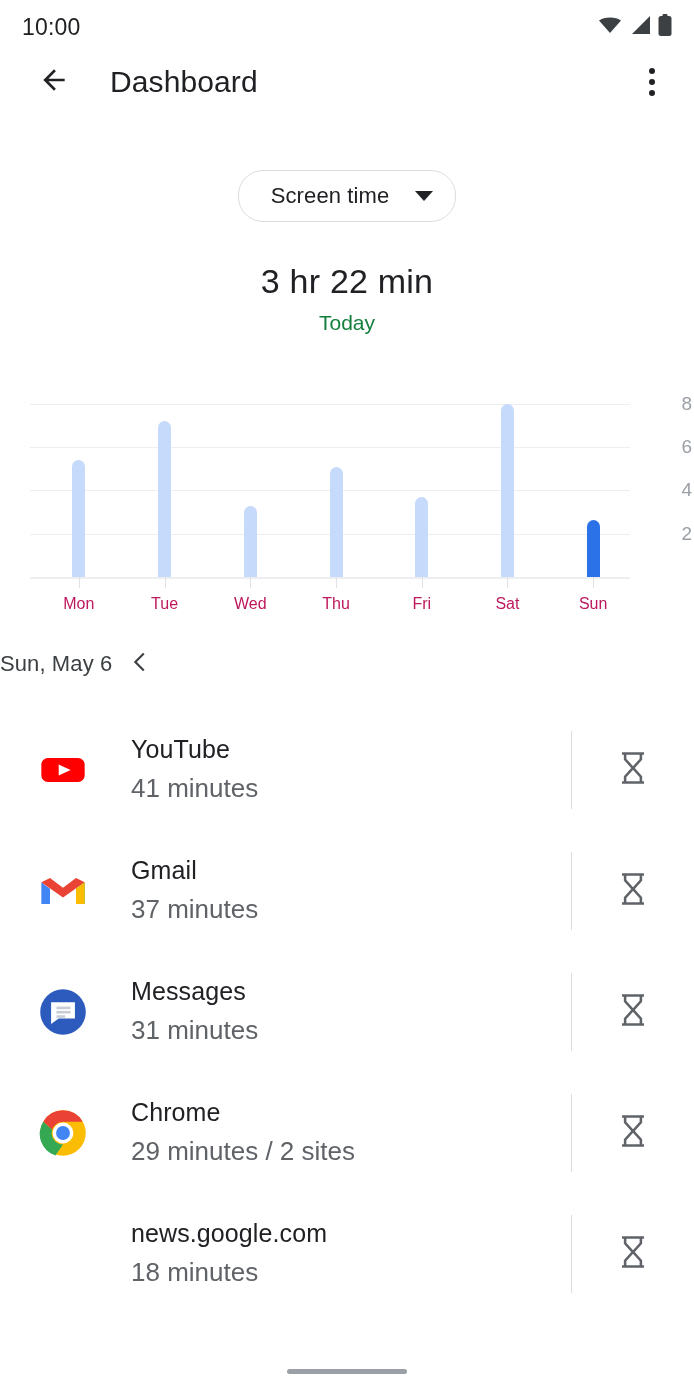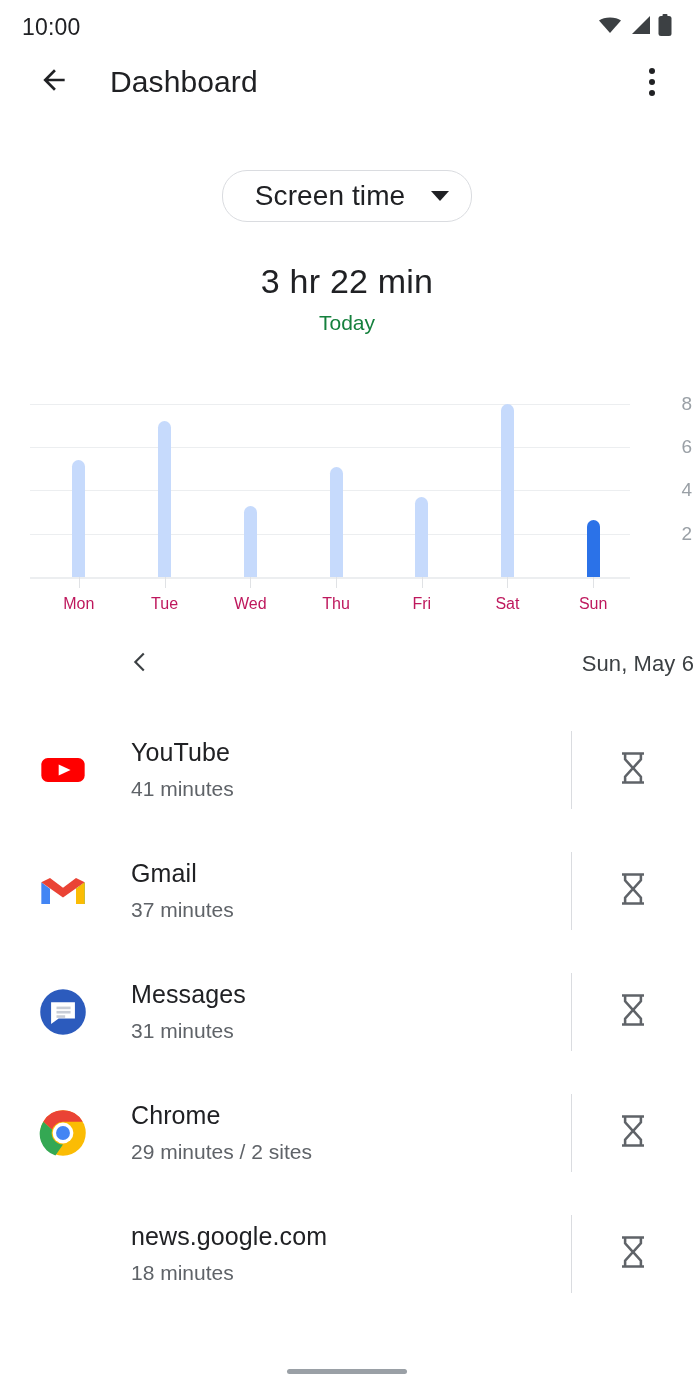"Screen time" .chip-label { font-size: 28px -> 22px }
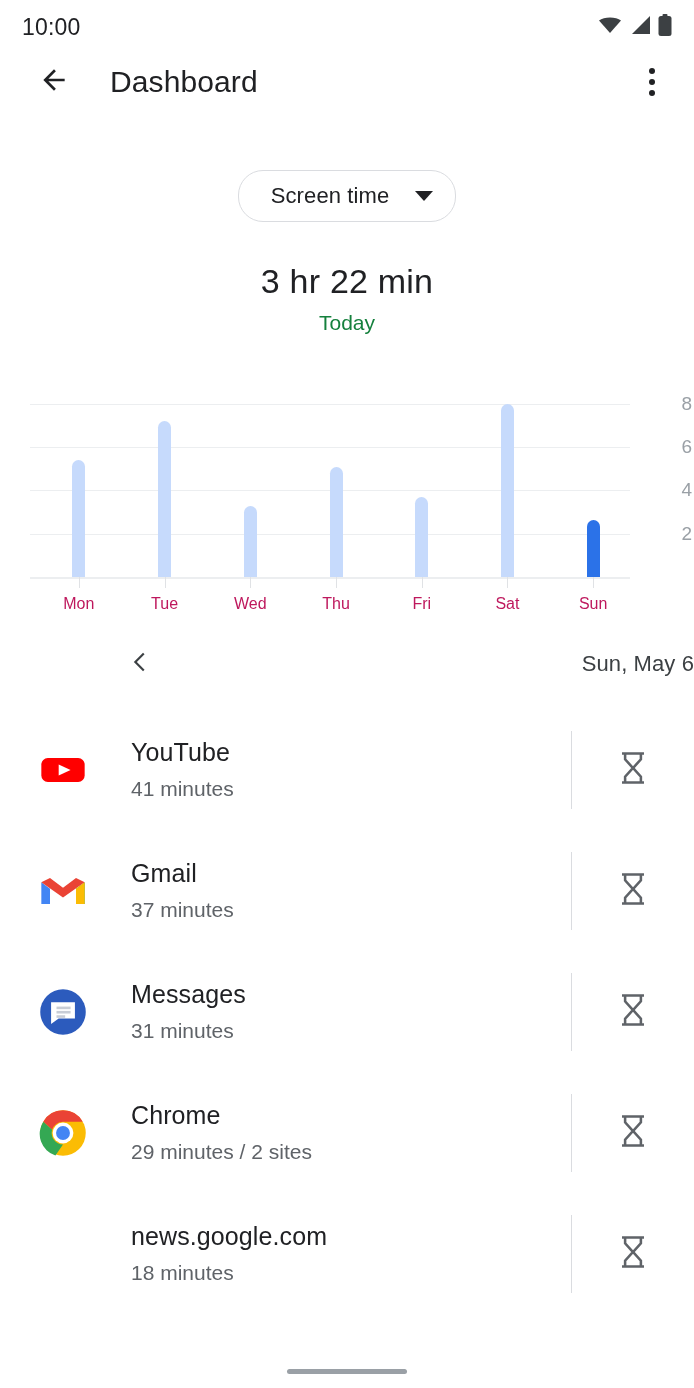"Sun, May 6" .date-nav { justify-content: flex-end -> flex-start }
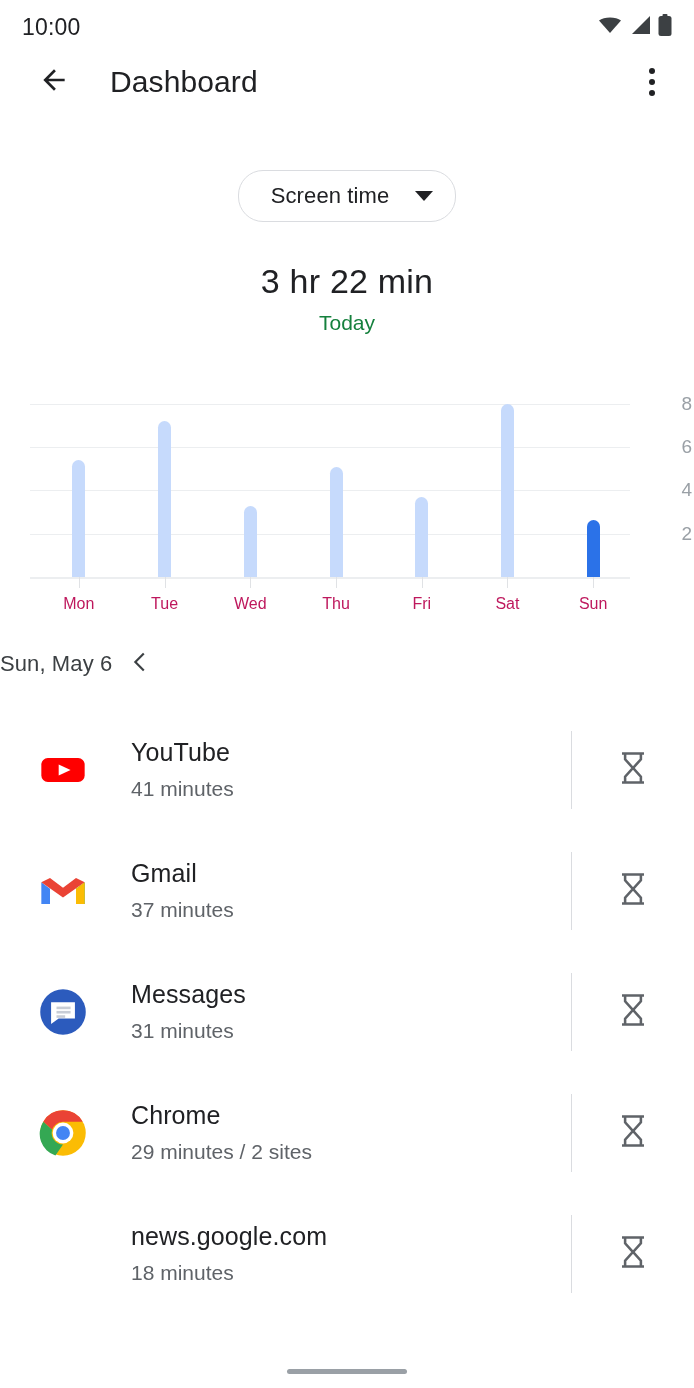"41 minutes" .app-sub { font-size: 21px -> 26px }
